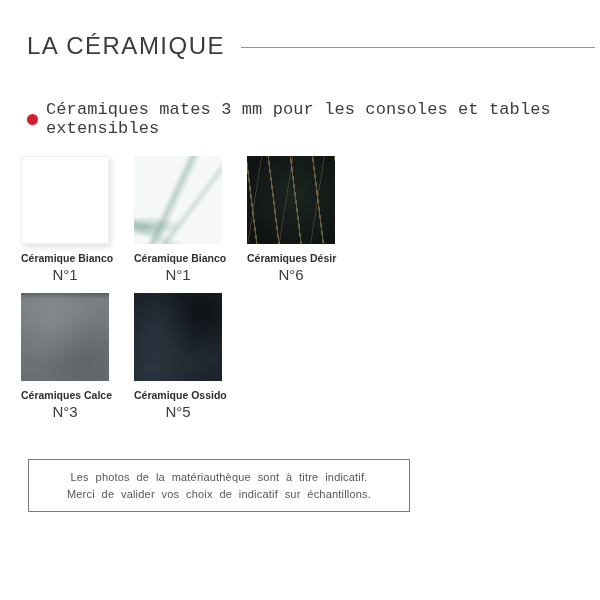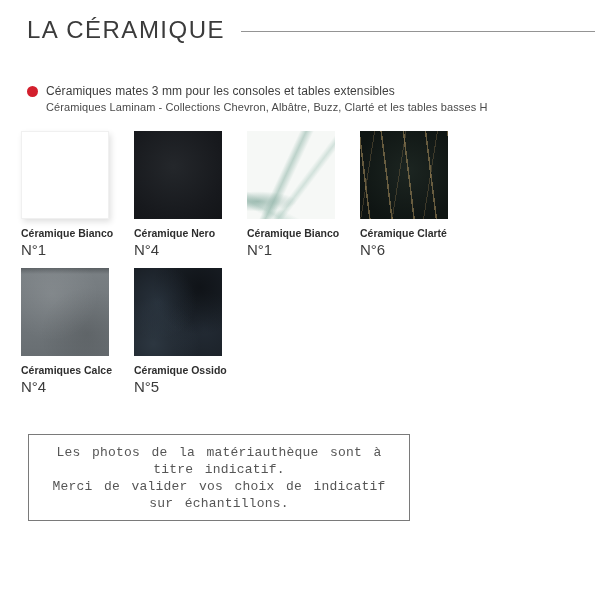"LA CÉRAMIQUE" .header { padding: 16px 5px 0 27px -> 32px 5px 0 27px }
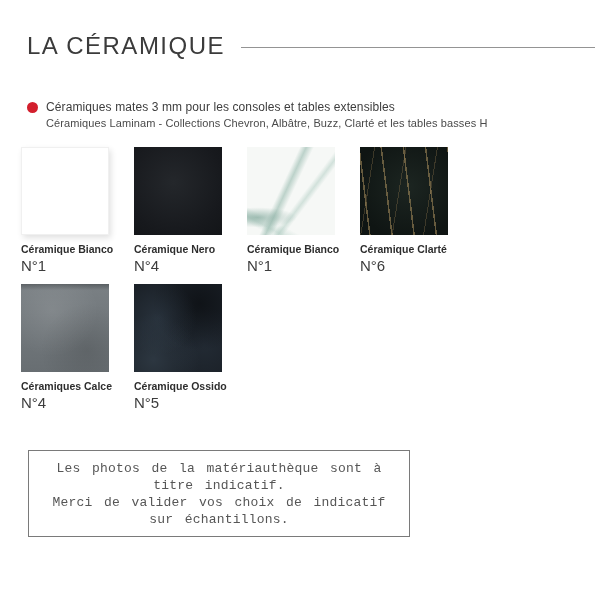"Céramiques mates 3 mm pour" .section-heading { font-family: none -> Liberation Mono, monospace; font-size: 12px -> 17px }
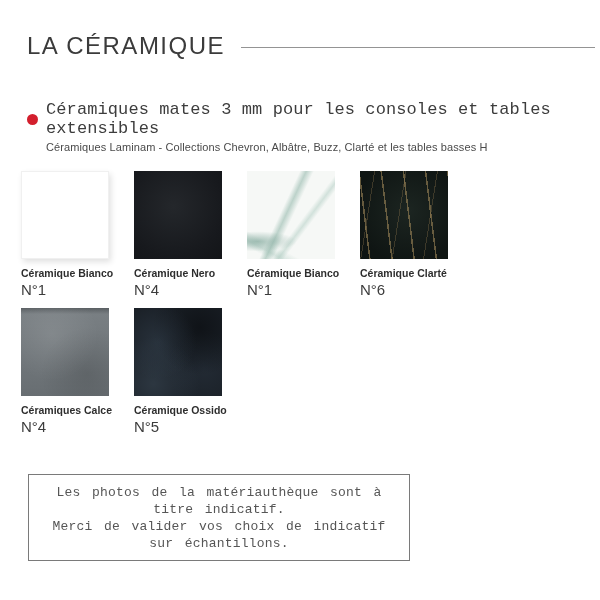"Céramiques Laminam - Collections" div.section-subheading { html: <div>Céramiques Laminam - Collections Chevron, Albâtre, Buzz, Clarté et les tables basses H</div> -> none }
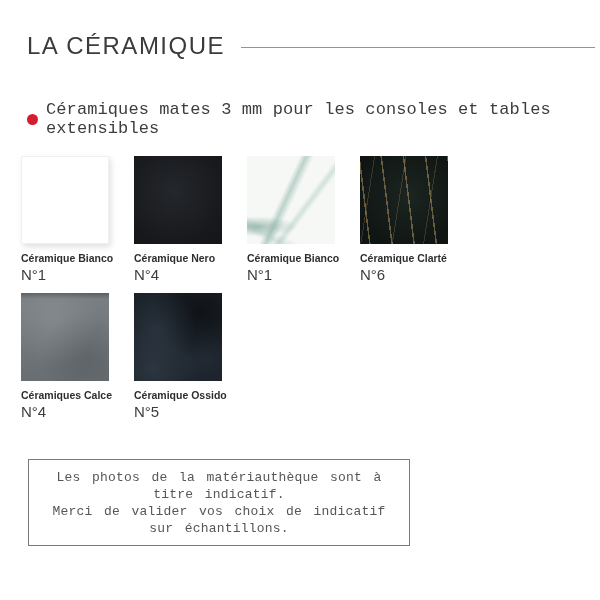"Céramique Bianco" .cell { text-align: none -> center }
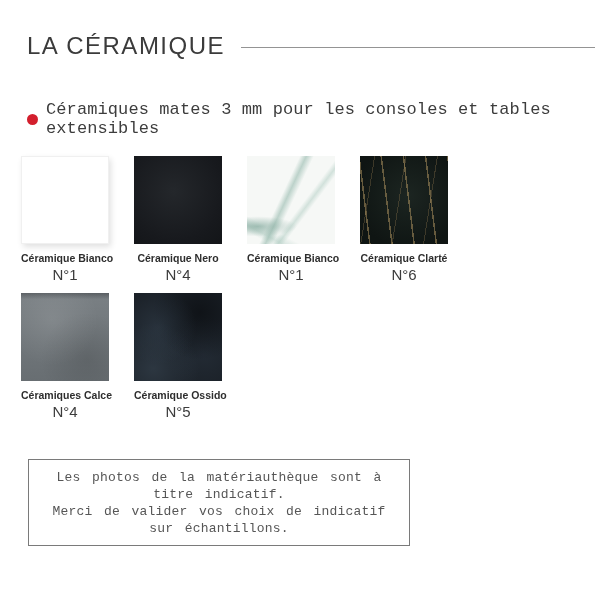"Céramique Nero" div.cell { html: <div> <div></div> <div>Céramique Nero</div> <div>N°4</div> </div> -> none }
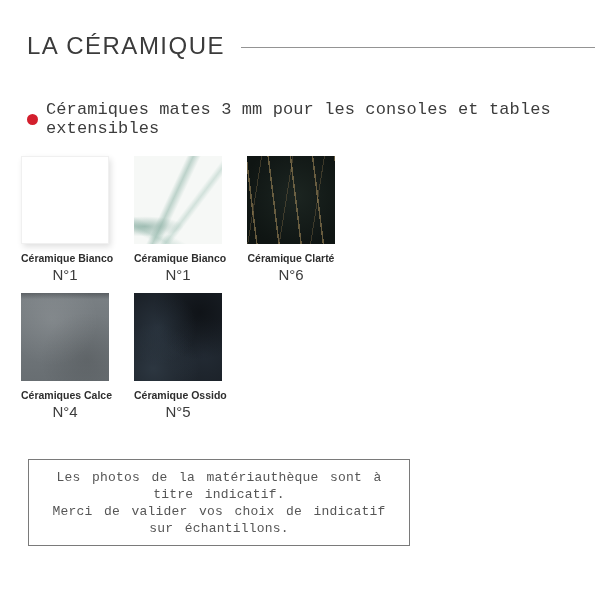"Céramique Clarté" div.sw-name { text: Céramique Clarté -> Céramiques Désir }
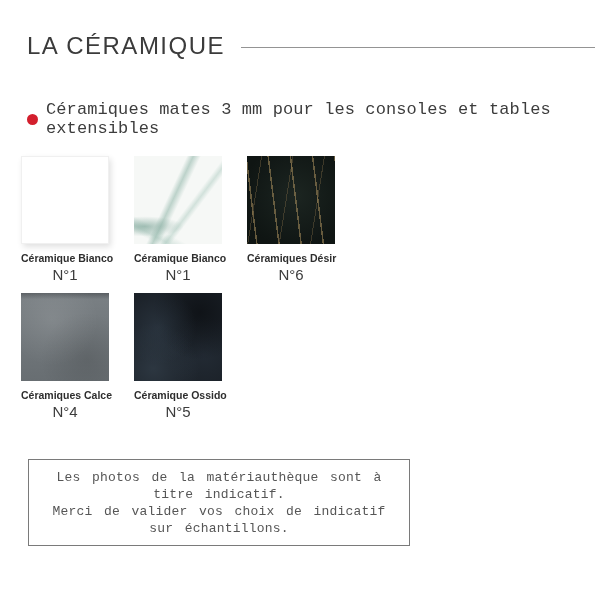"N°4" div.sw-num { text: 4 -> 3 }
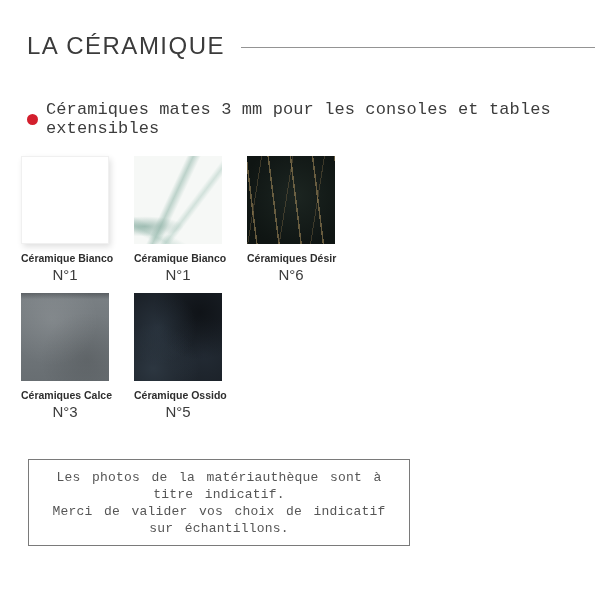"Les photos de la matériauthèque" .note { font-family: Liberation Mono, monospace -> none; font-size: 13px -> 11px }
